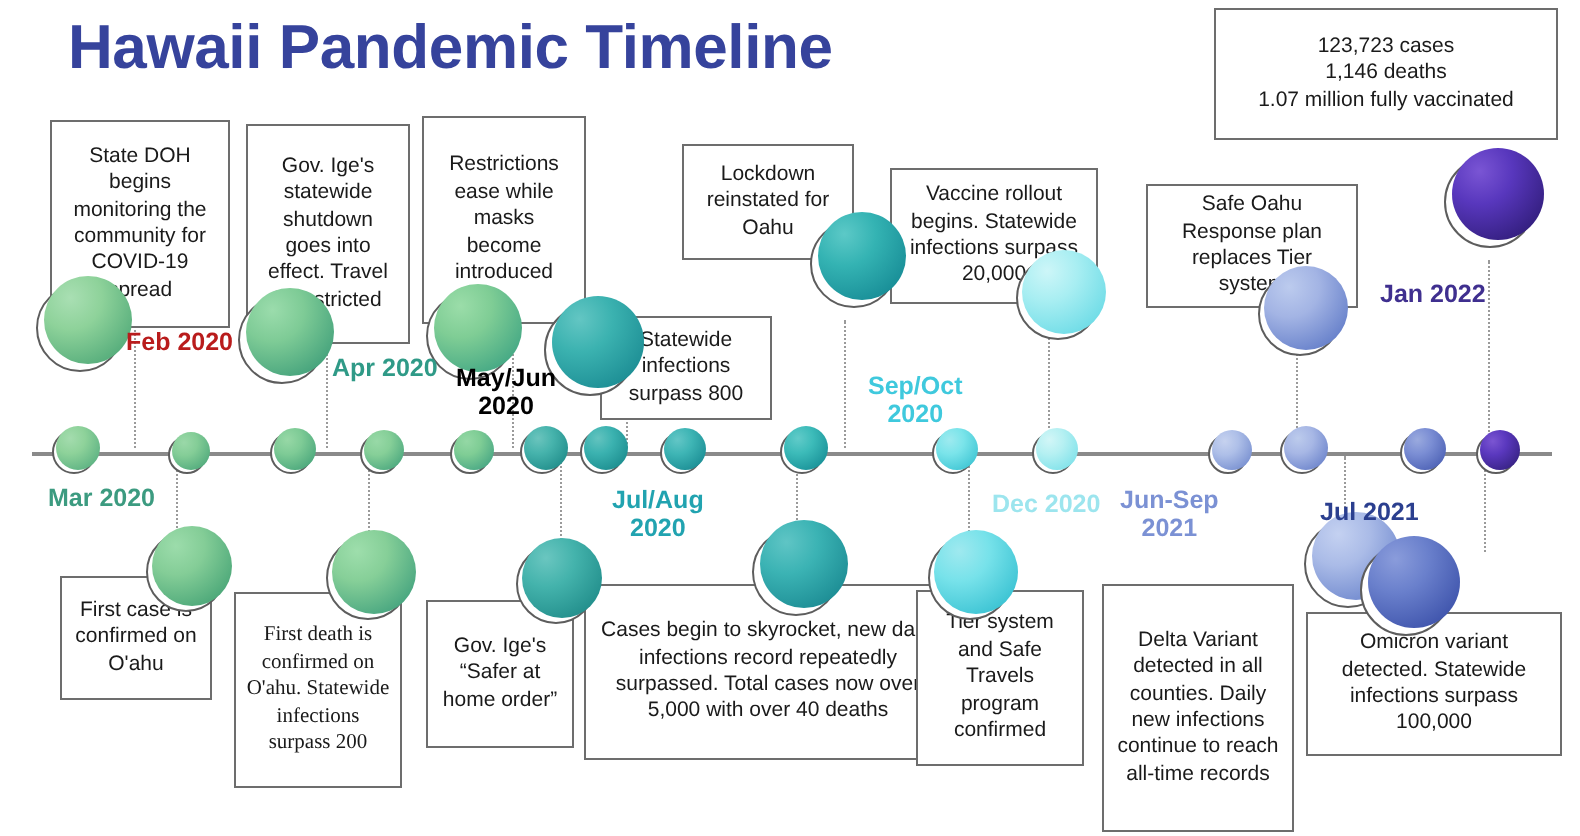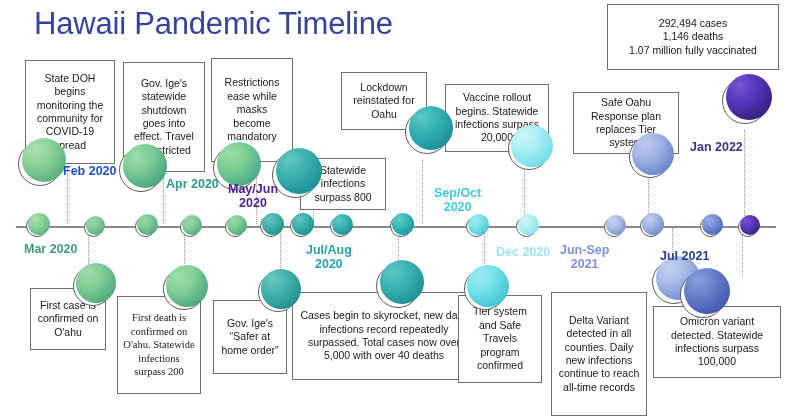"Hawaii Pandemic Timeline" #title { font-weight: 400 -> 700 }
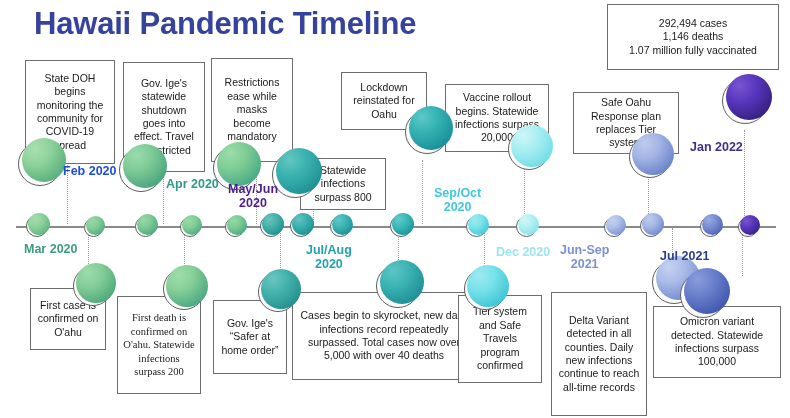"292,494 cases" span { text: 292,494 -> 123,723 }
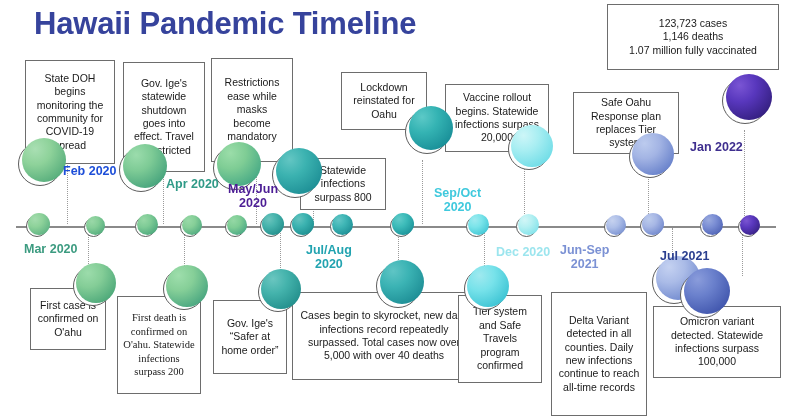"Restrictions ease while masks become" span { text: mandatory -> introduced }
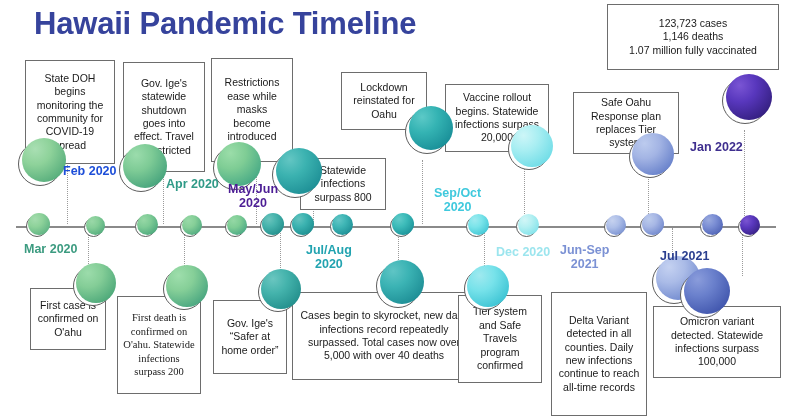"Feb 2020" div.datelabel { color: #1d4ed8 -> #b91c1c }
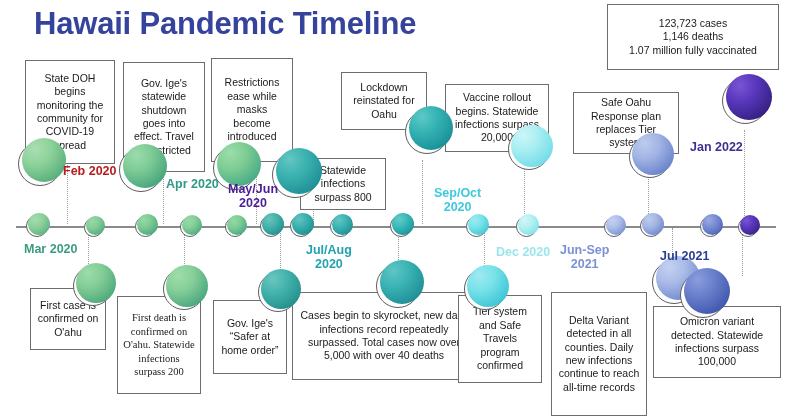"May/Jun" div.datelabel { color: #4c1d95 -> #000000 }
